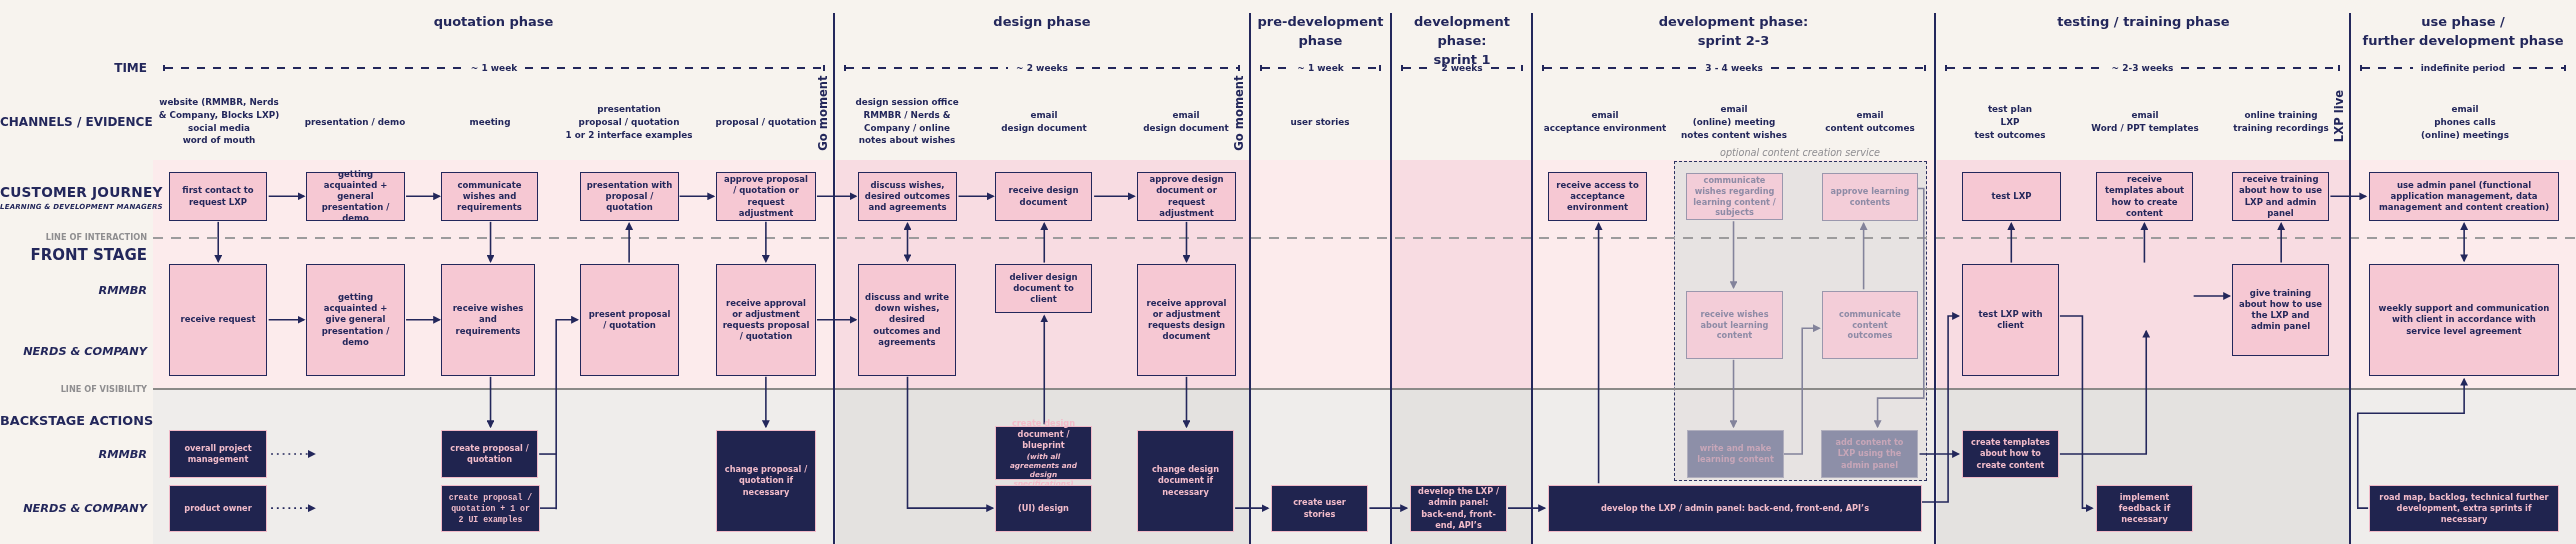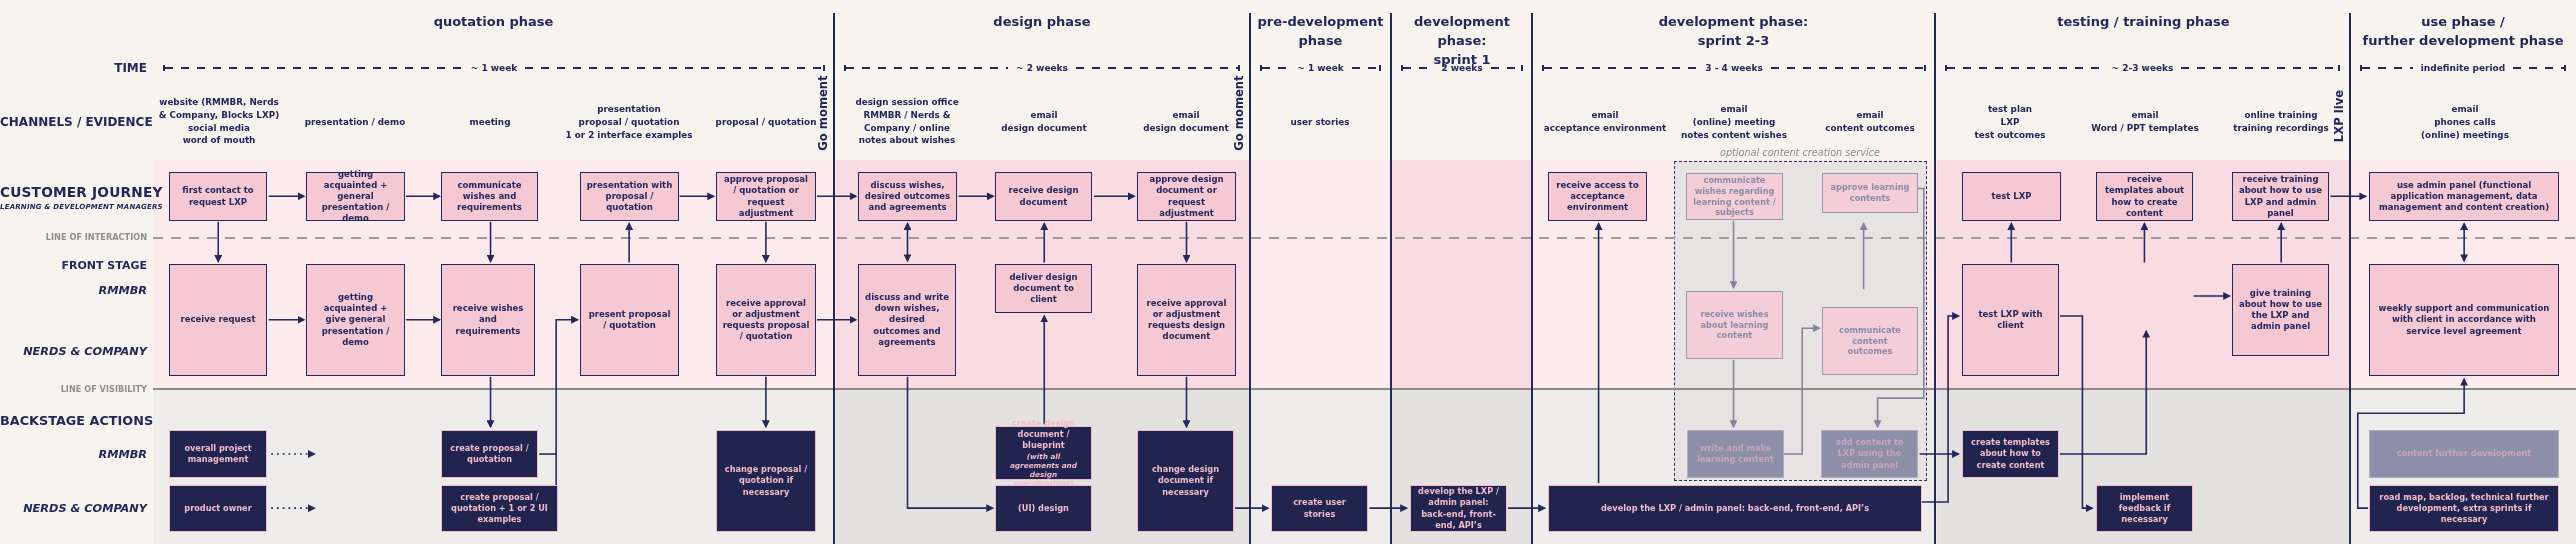"approve learning contents" div.box { height: 40px -> 48px }
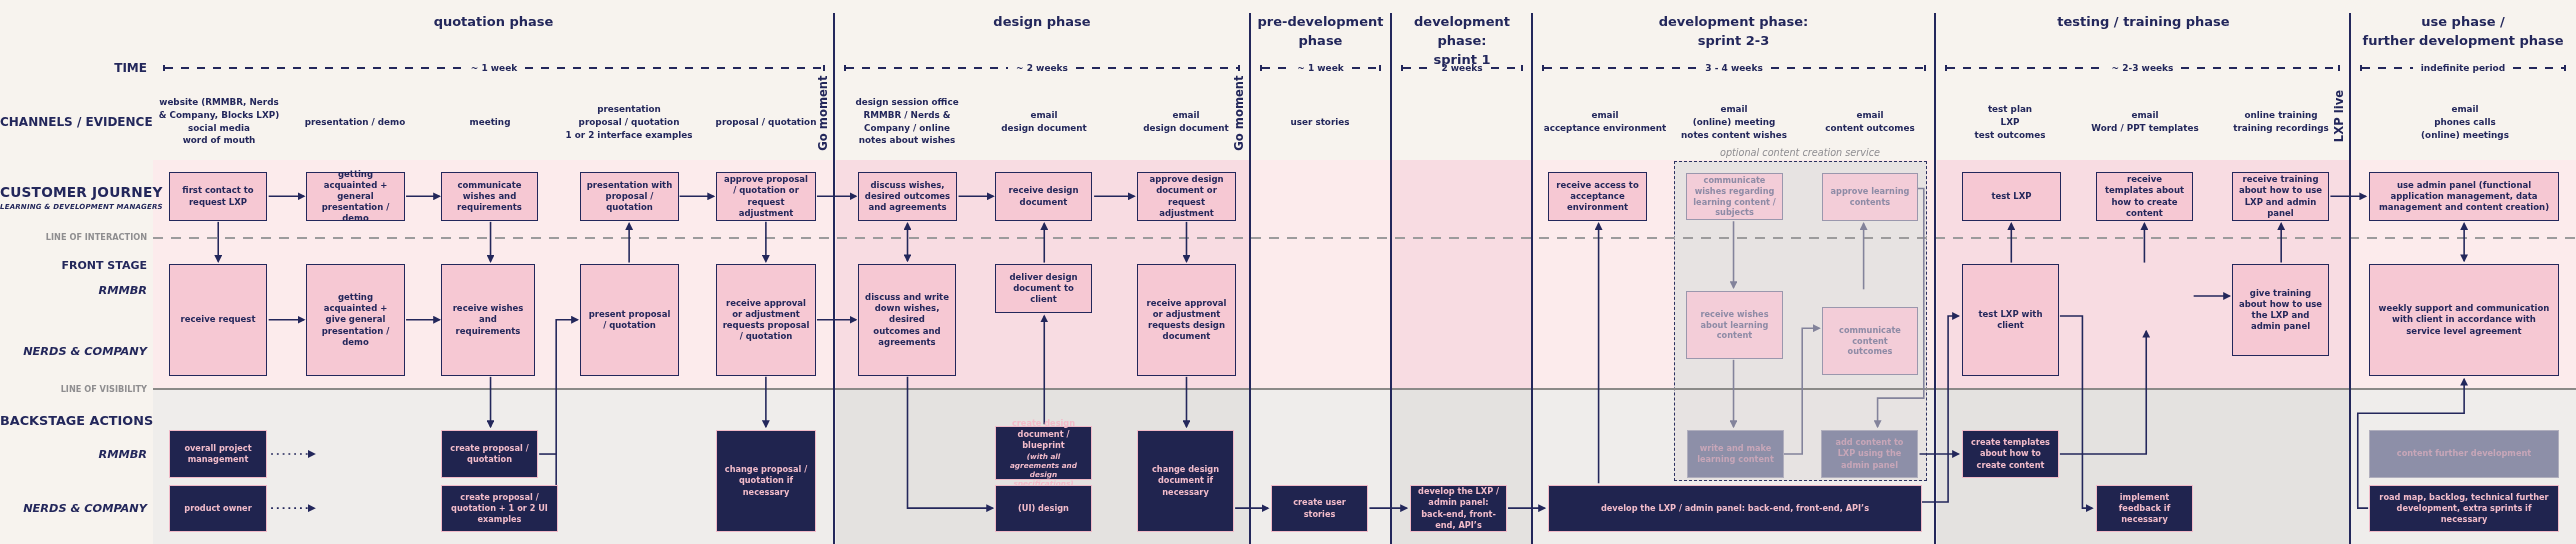"FRONT STAGE" .lbl-frontstage { font-size: 11px -> 15px; top: 265px -> 255px }
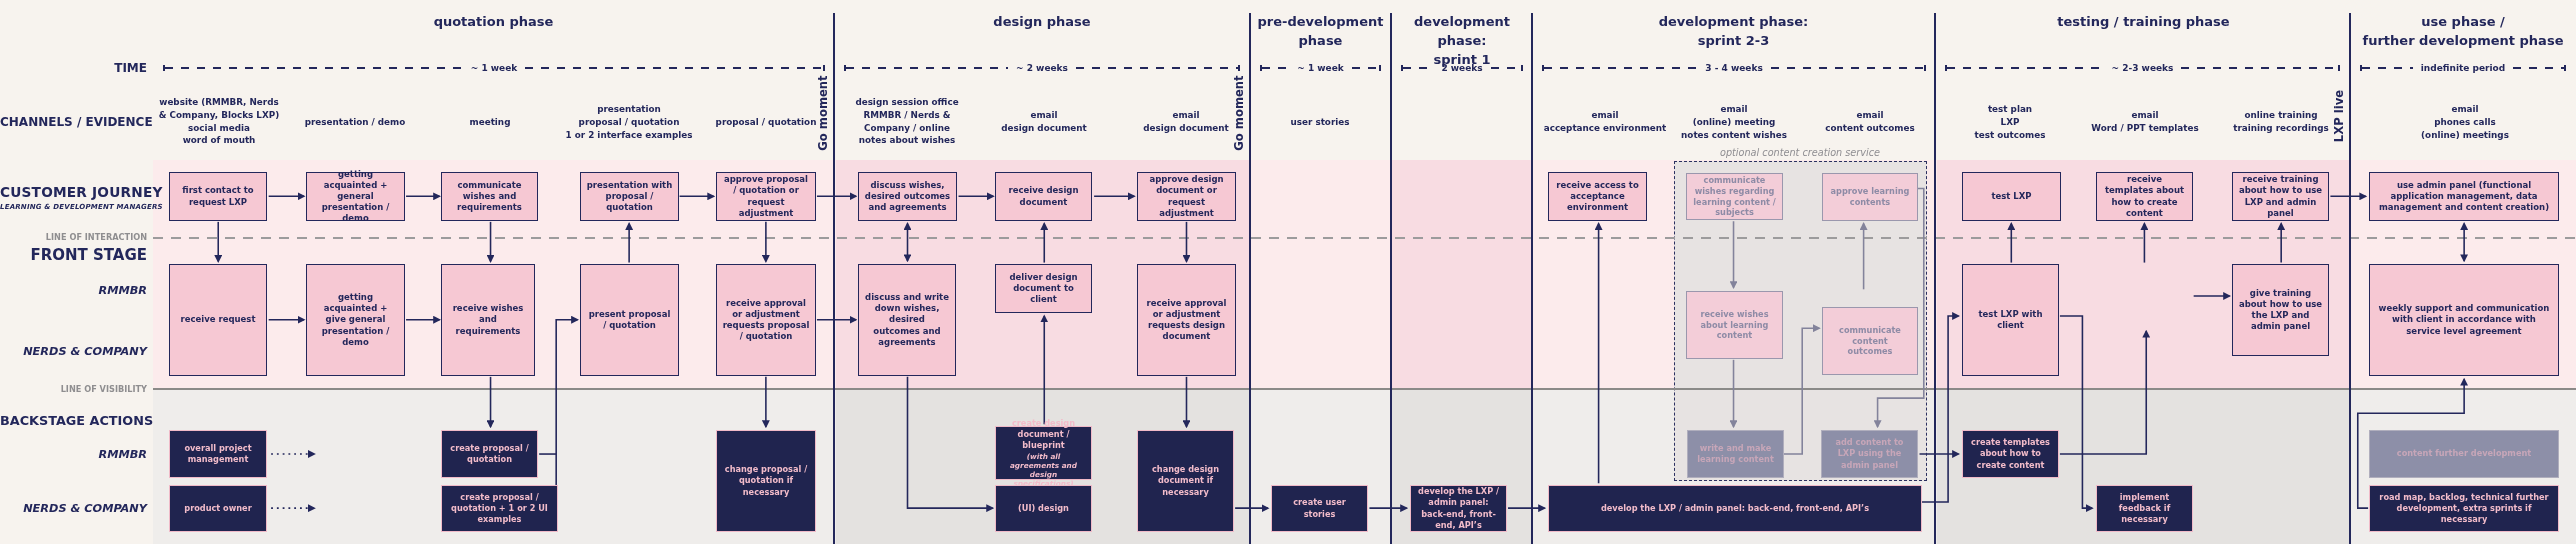"communicate content outcomes" div.box { top: 307px -> 291px }
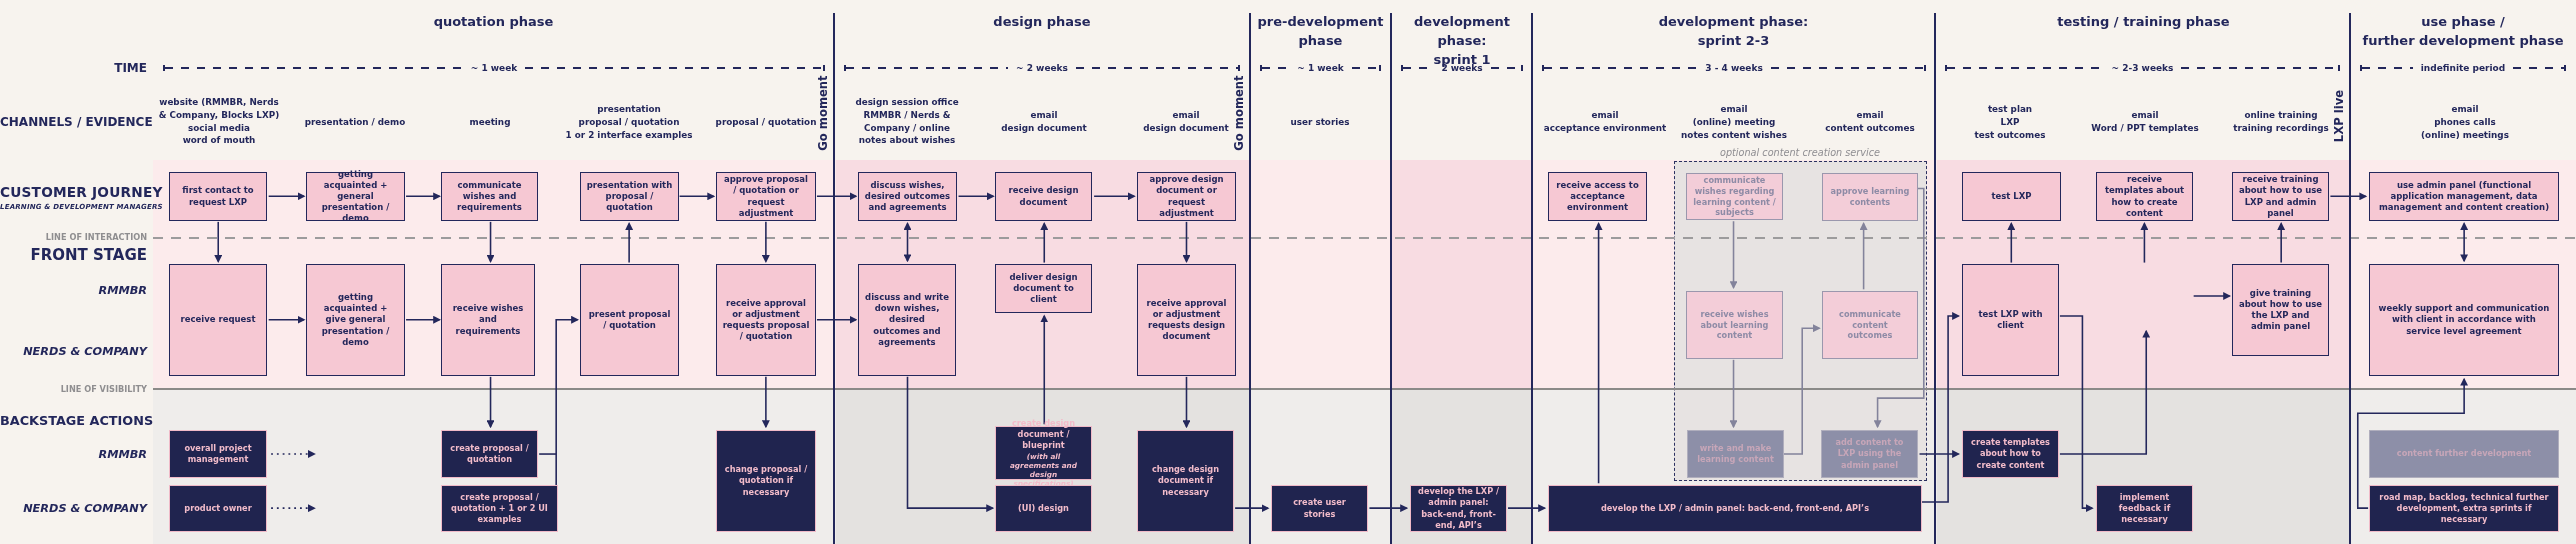"content further development" div.box { html: <div> <div>content further development</div> </div> -> none }
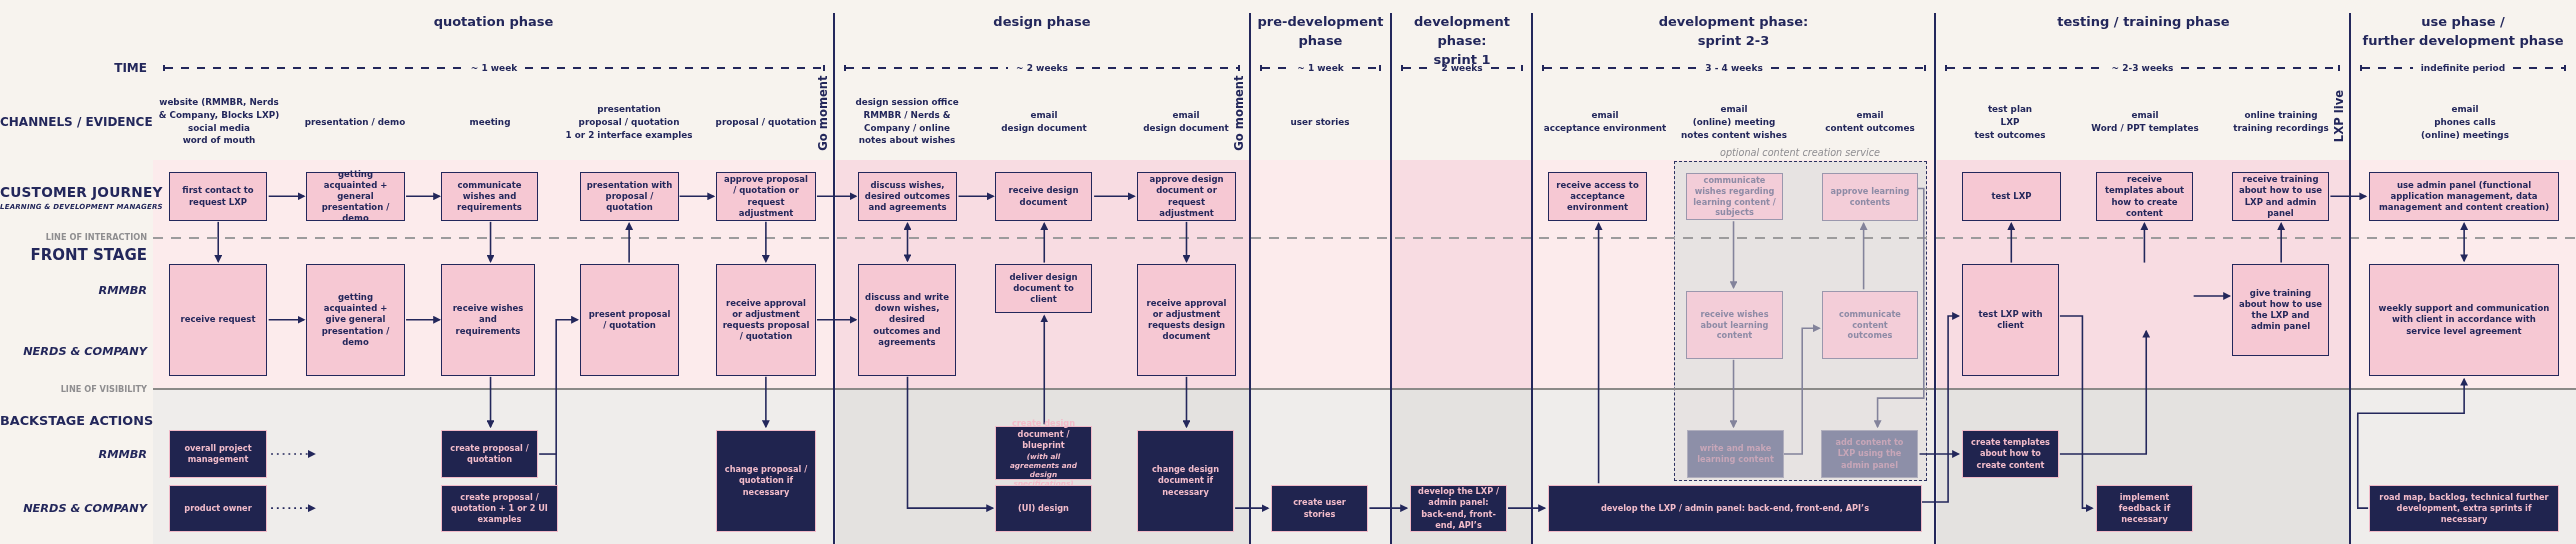"create proposal / quotation +" div.box { font-family: none -> Liberation Mono, monospace; width: 117px -> 99px }
